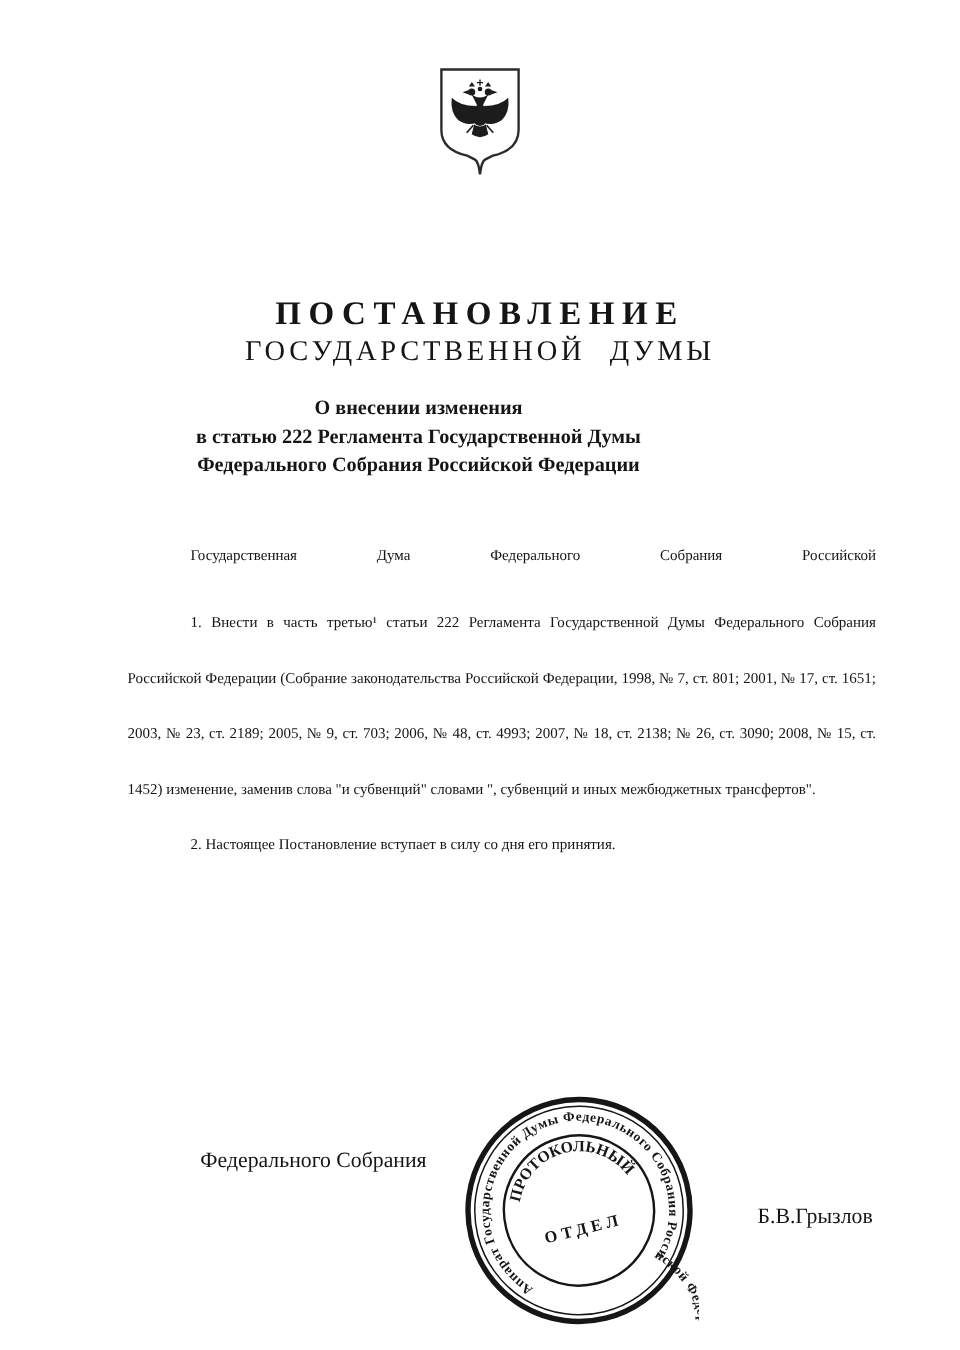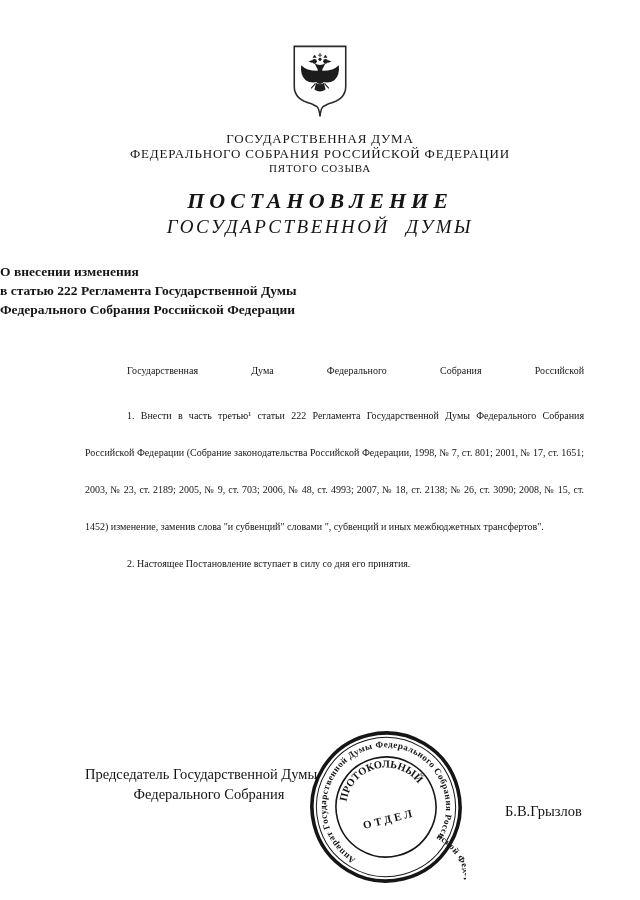"ГОСУДАРСТВЕННАЯ ДУМА" div.org-block { html: <div> <div>ГОСУДАРСТВЕННАЯ ДУМА</div> <div>ФЕДЕРАЛЬНОГО СОБРАНИЯ РОССИЙСКОЙ ФЕДЕРАЦИИ</div> <div>ПЯТОГО СОЗЫВА</div> </div> -> none }
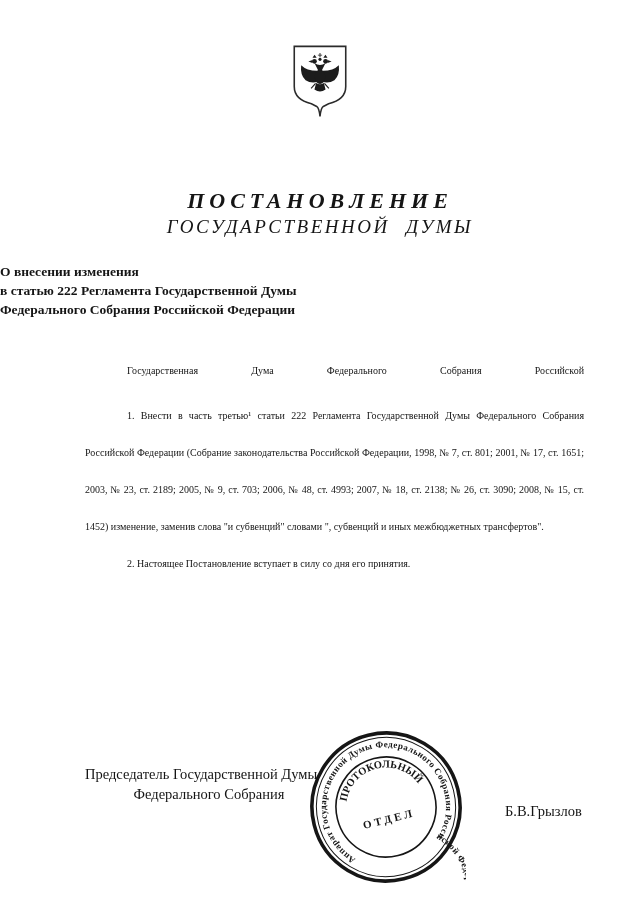"ПОСТАНОВЛЕНИЕ" .doc-type { font-style: italic -> none; top: 188px -> 196px }
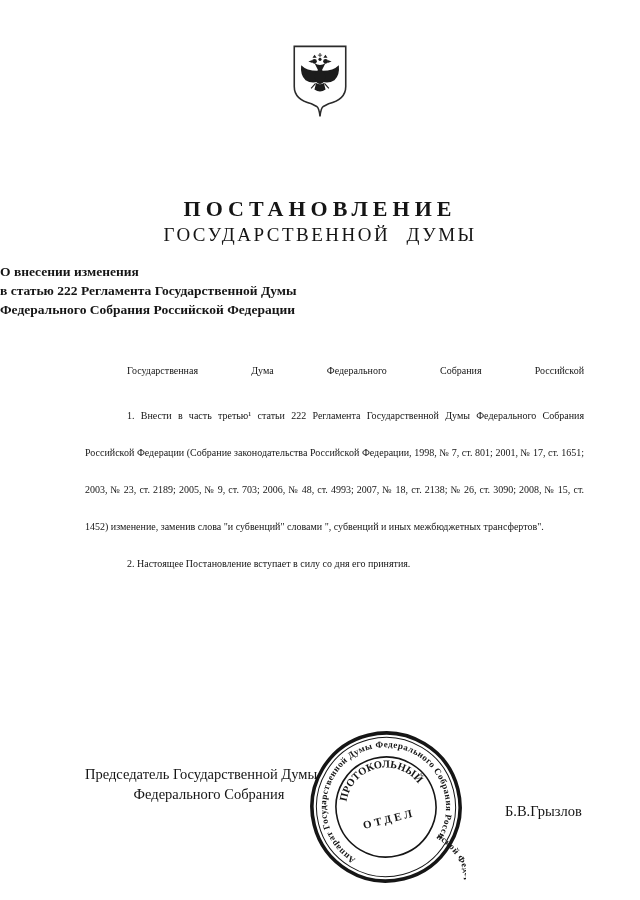"О внесении изменения" .subject { text-align: left -> center }
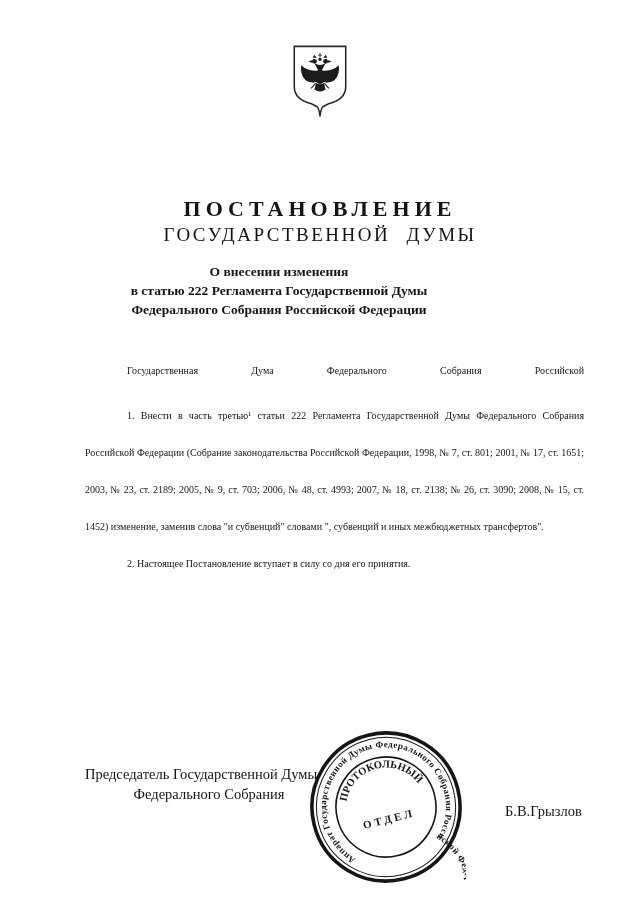"Председатель Государственной Думы" div.sig-line1 { html: <div>Председатель Государственной Думы</div> -> none }
